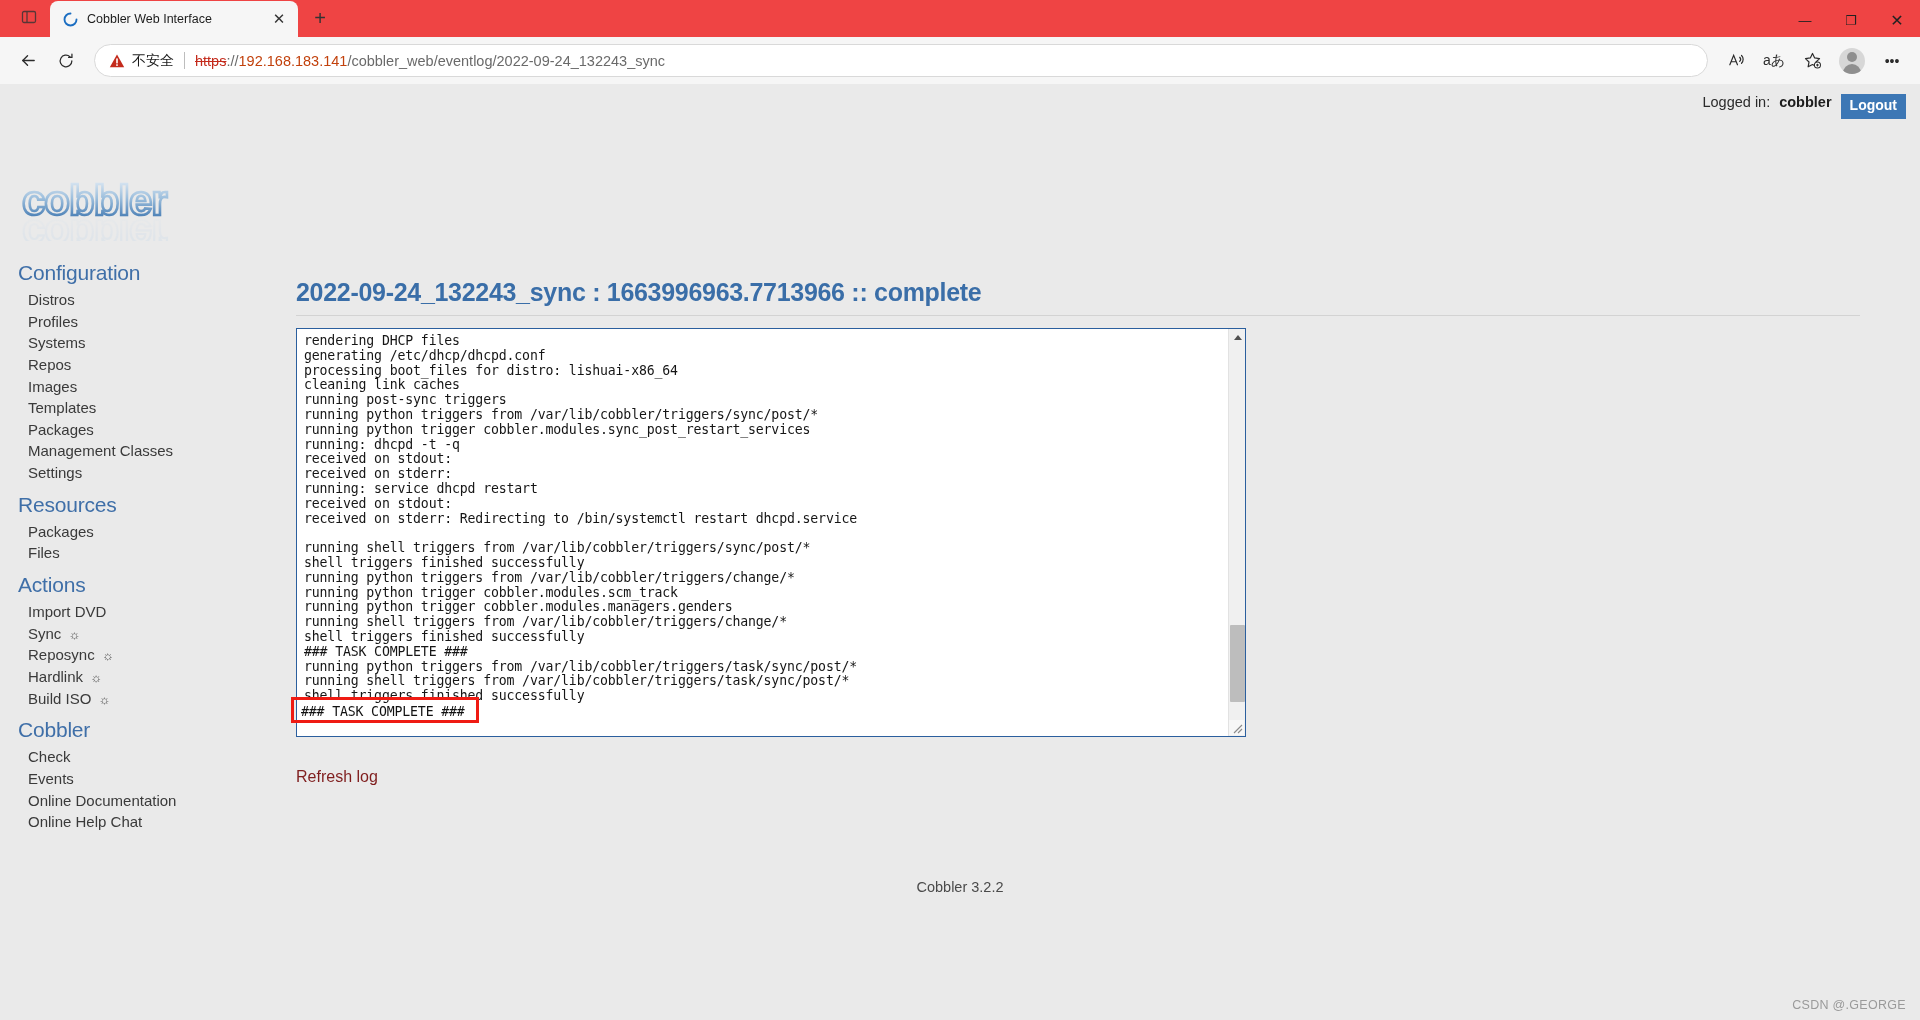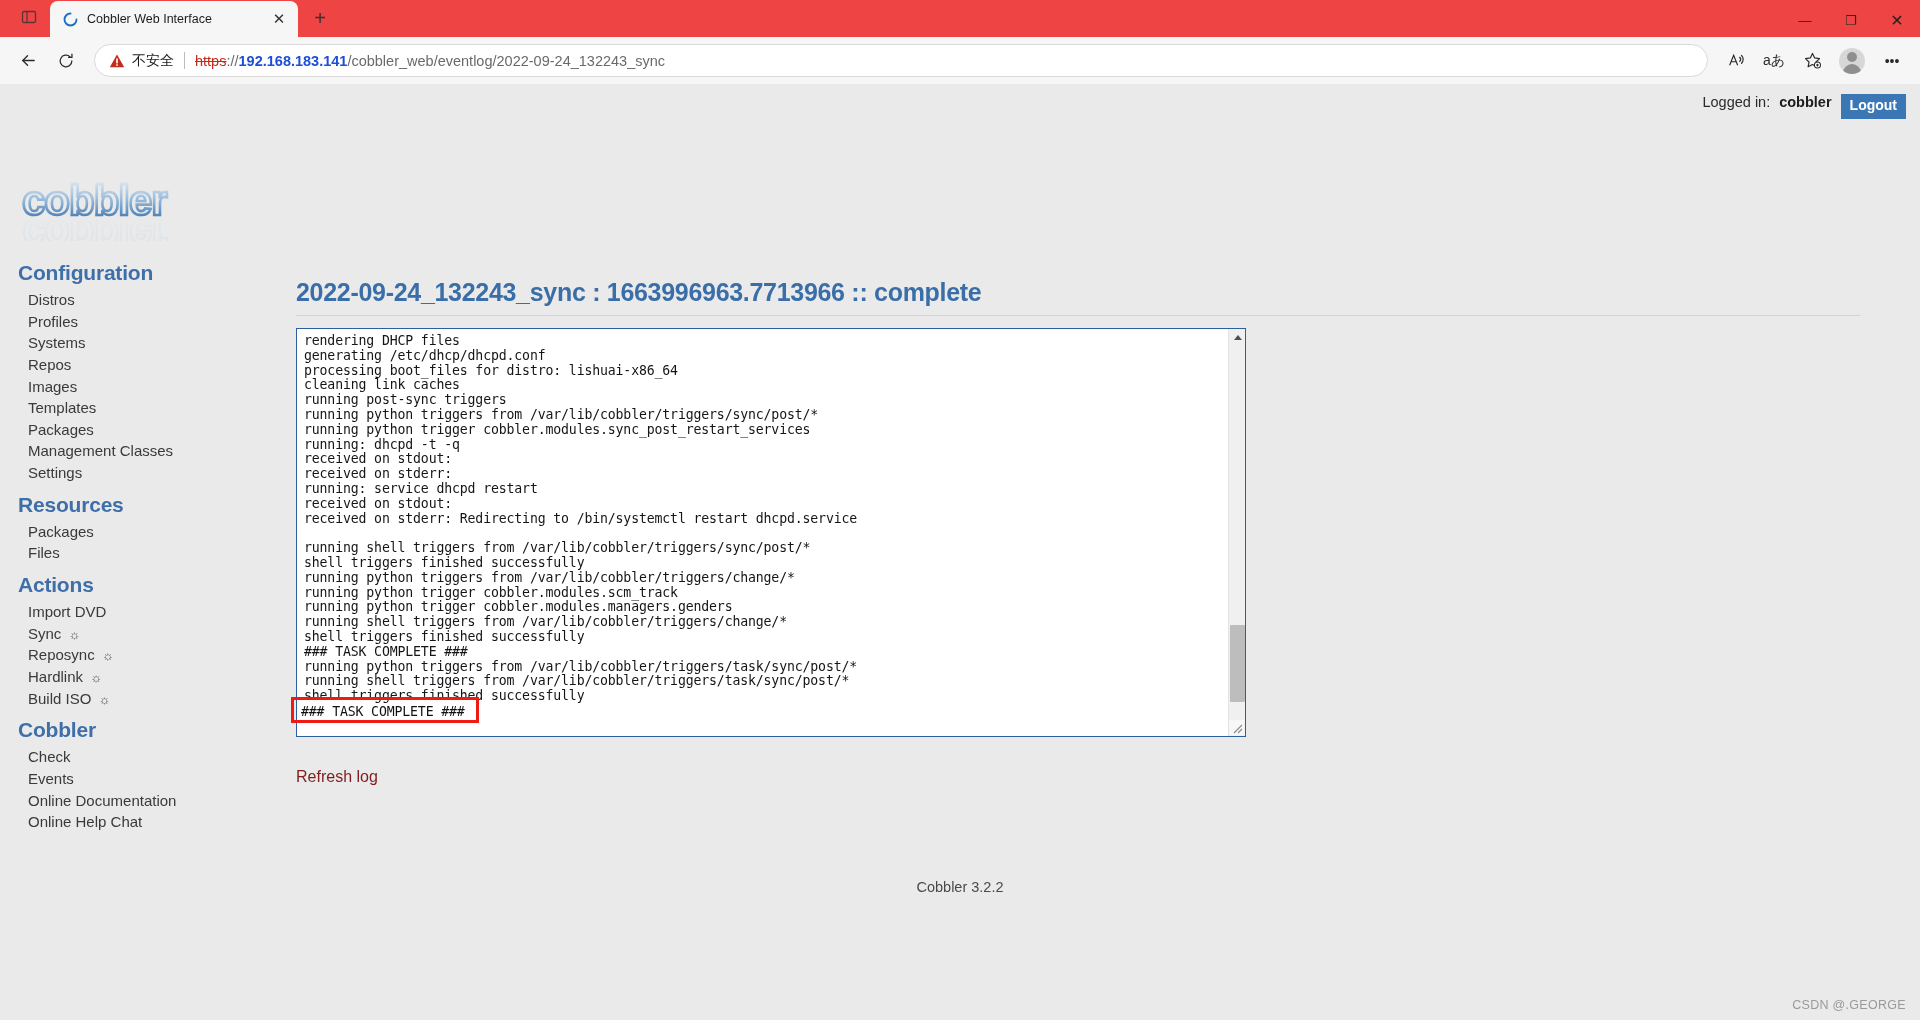"192.168.183.141" .omni-url .host { color: #1d4ed8 -> #c2410c; font-weight: bold -> none }
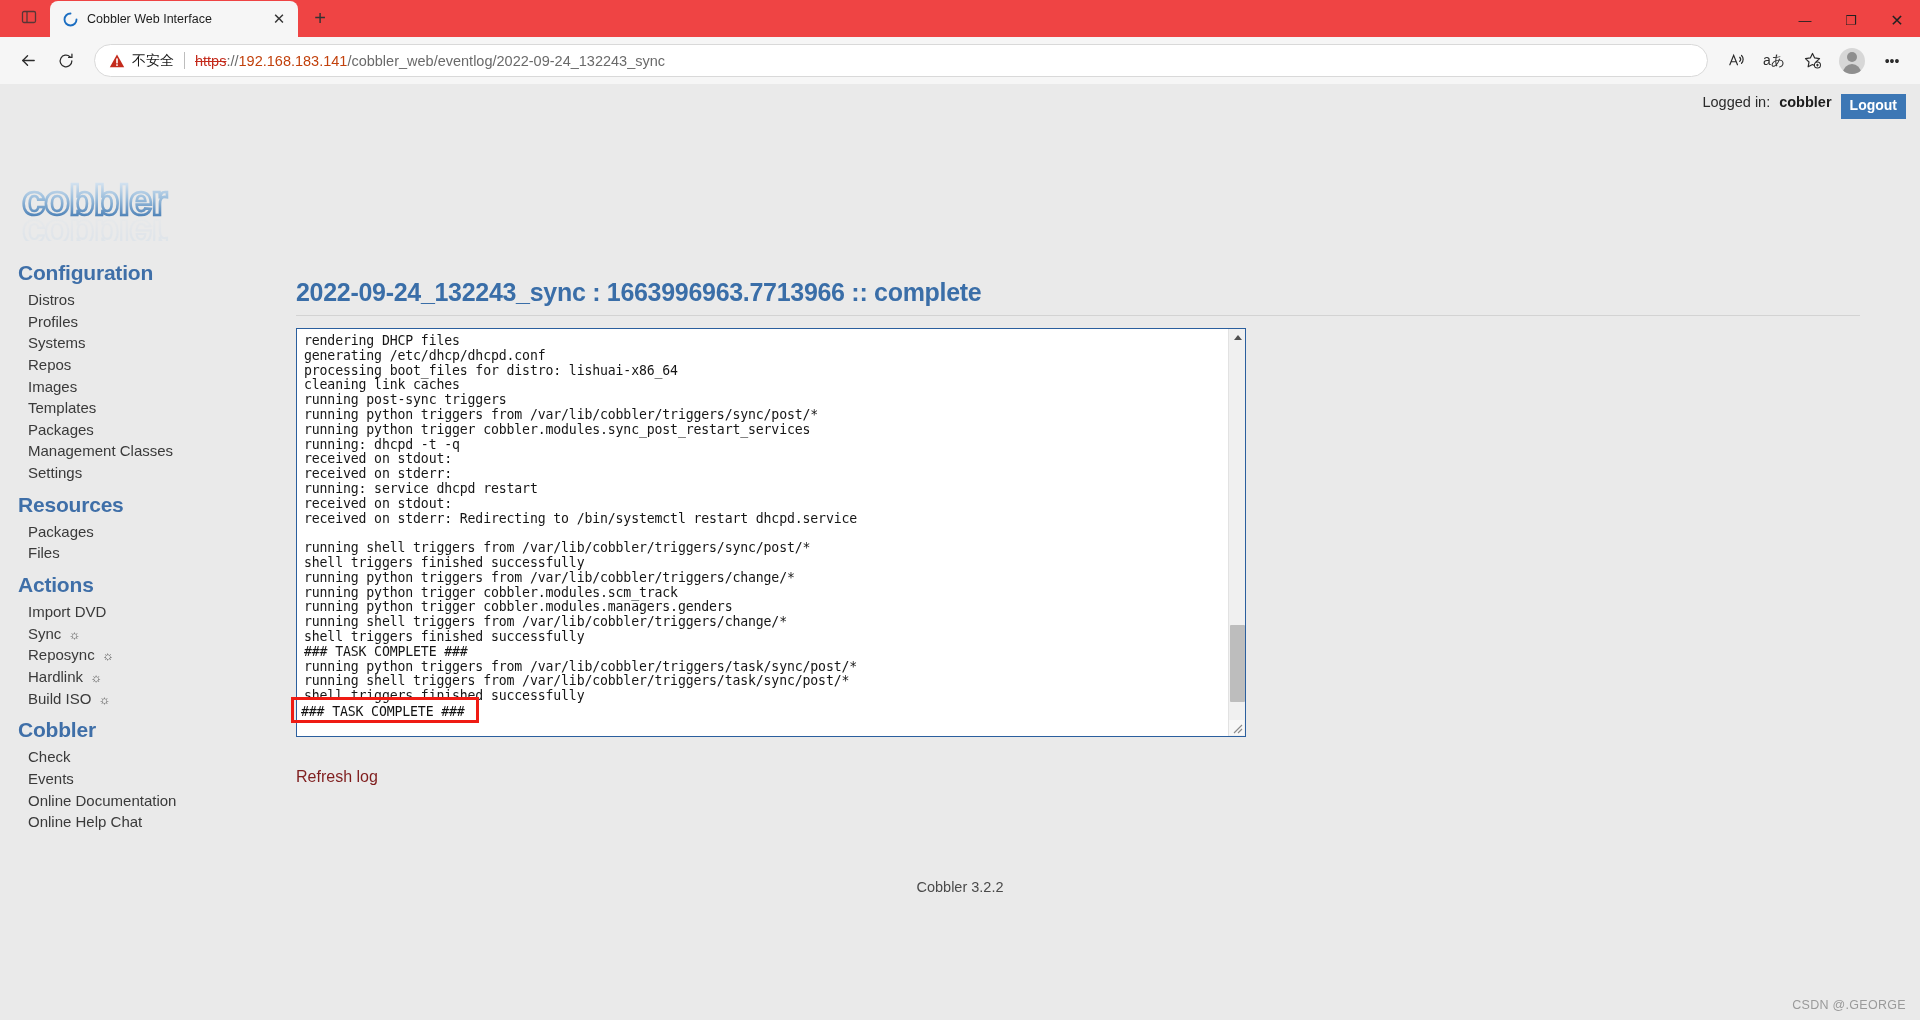"Configuration" .sb-head { font-weight: bold -> normal }
